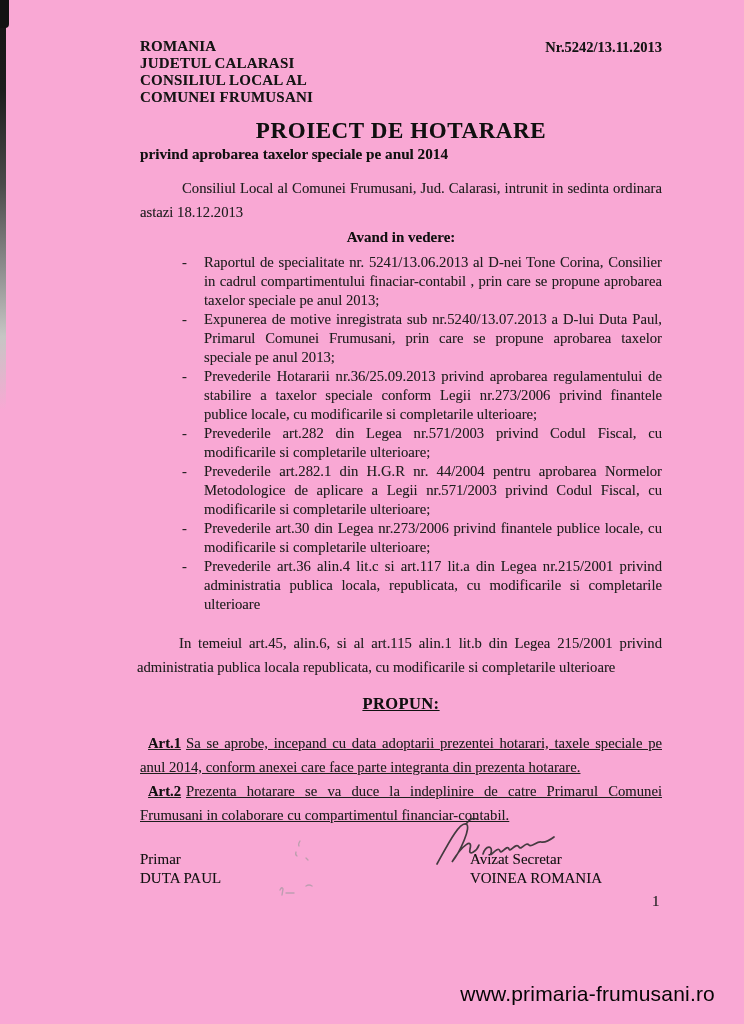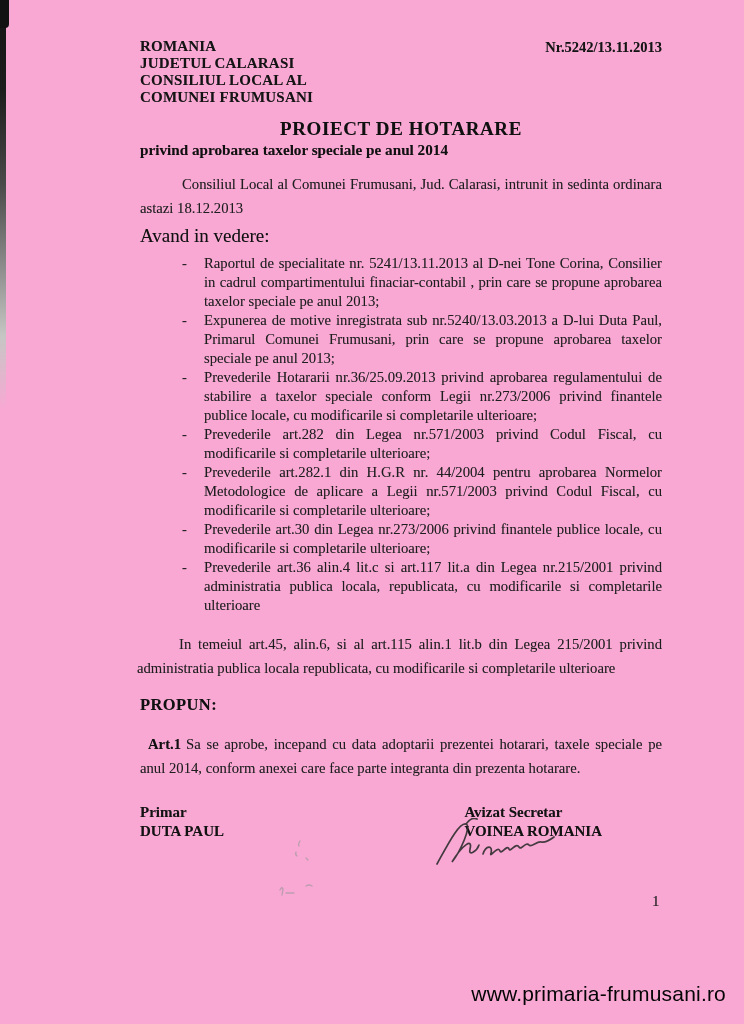"PROIECT DE HOTARARE" .title { font-size: 19px -> 23px }
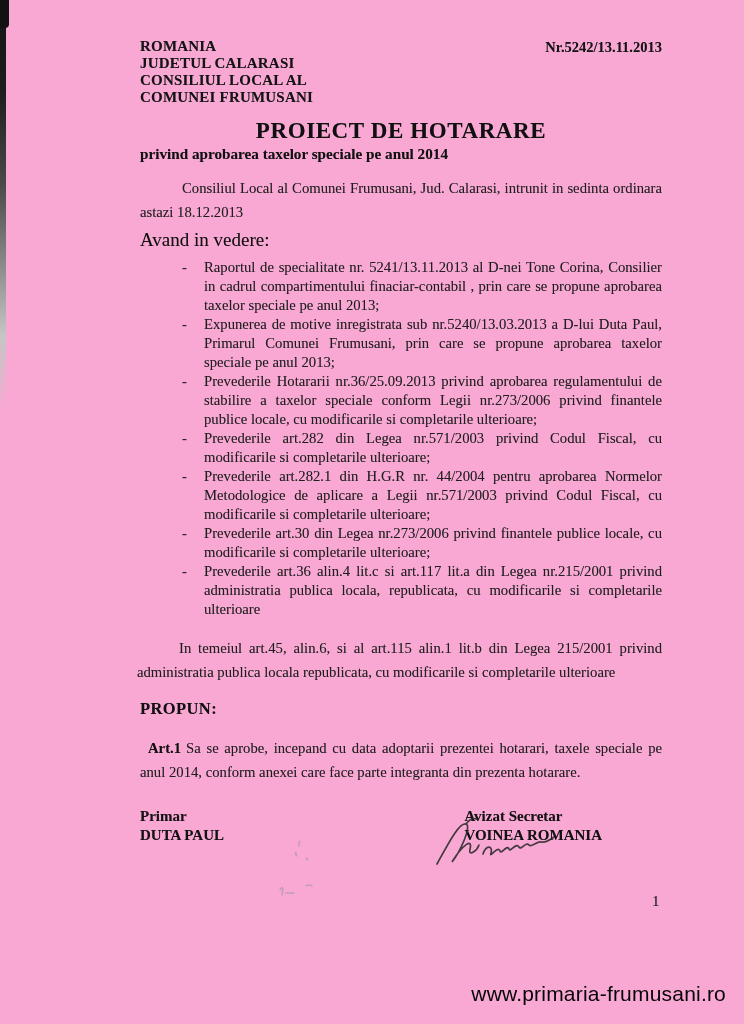"Avand in vedere:" .avand { font-size: 19px -> 15px; font-weight: normal -> bold; text-align: none -> center }
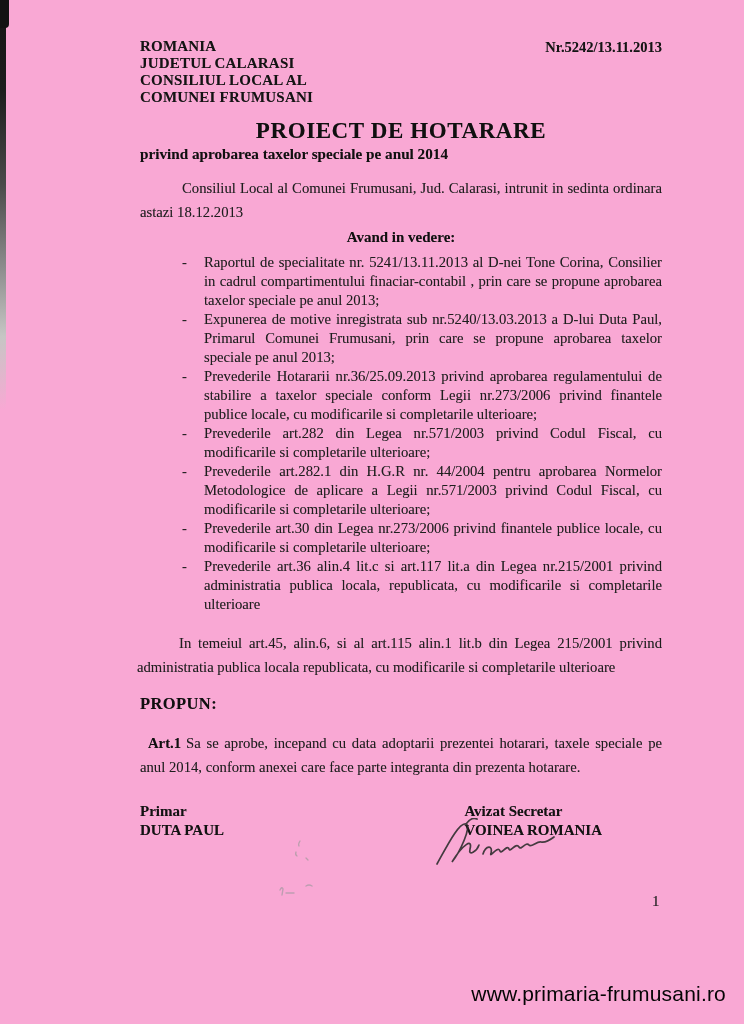"Raportul de specialitate nr." li { text: 5241/13.11.2013 -> 5241/13.06.2013 }
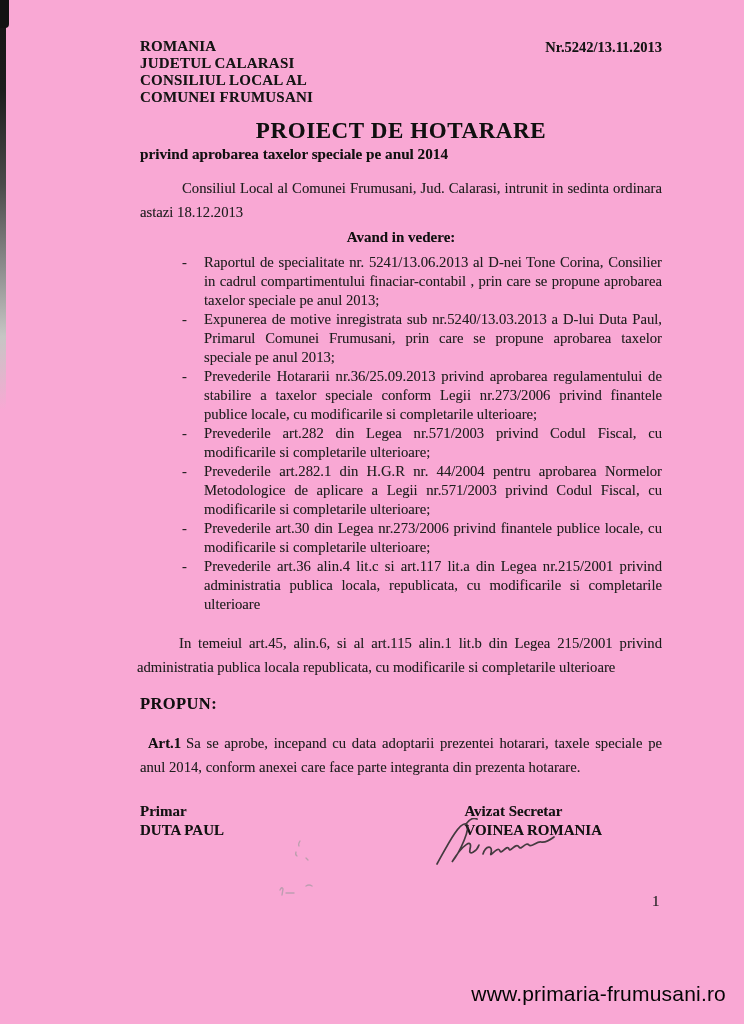"Expunerea de motive inregistrata sub" li { text: nr.5240/13.03.2013 -> nr.5240/13.07.2013 }
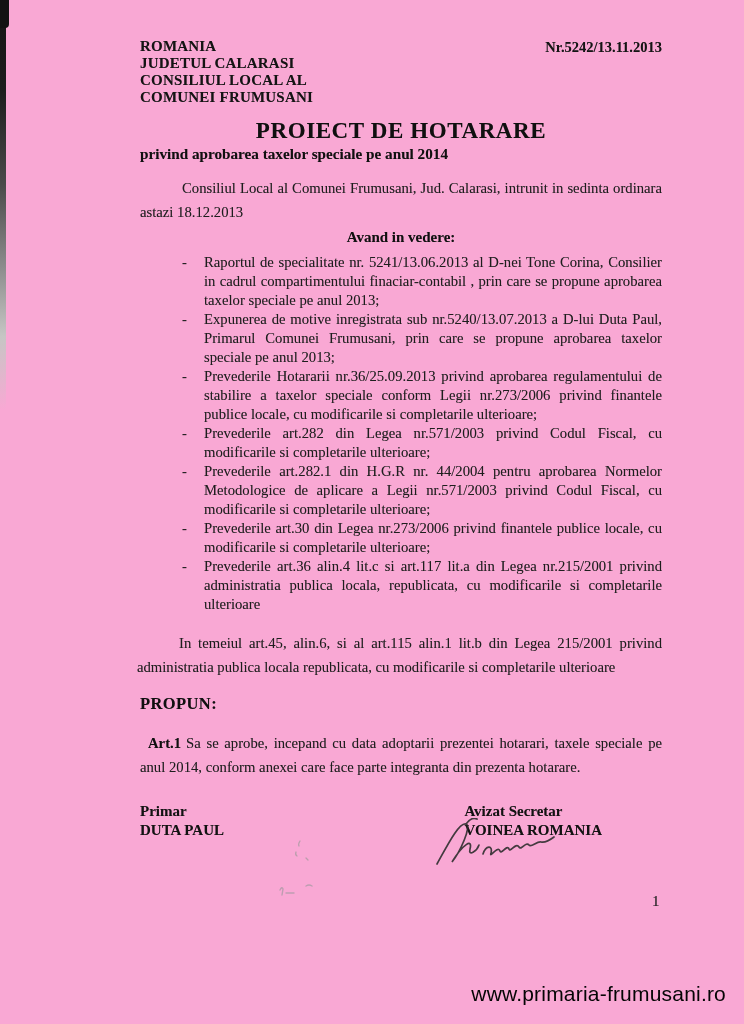"PROPUN:" .propun { text-align: left -> center; text-decoration: none -> underline }
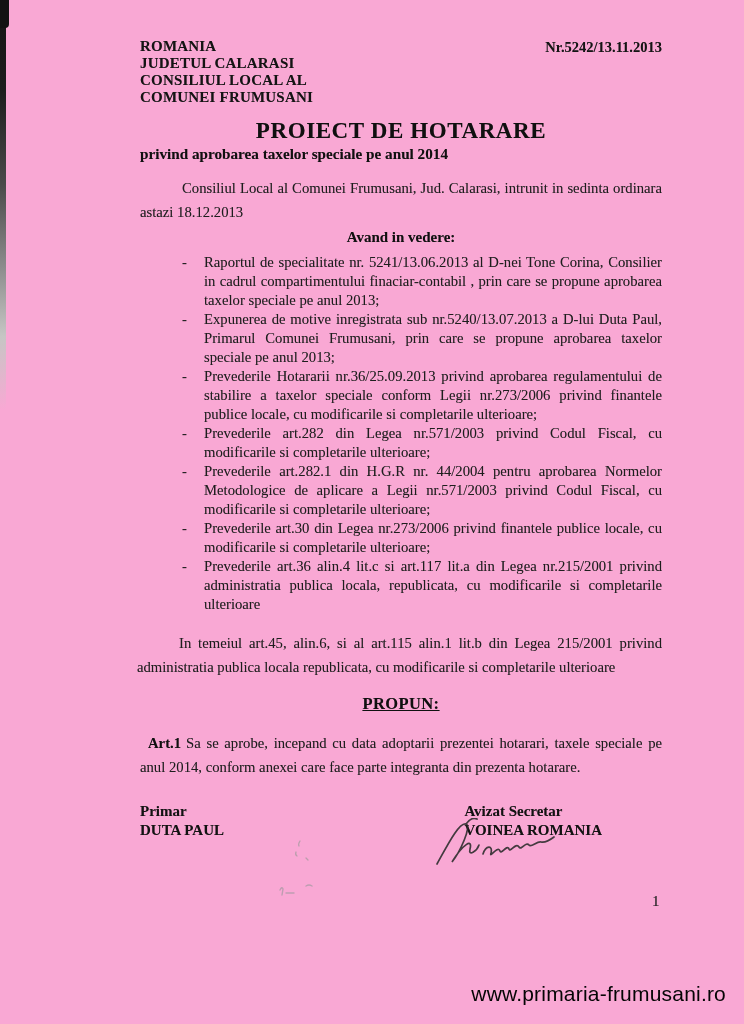"Art.1 Sa se aprobe, incepand" .articles { text-decoration: none -> underline }
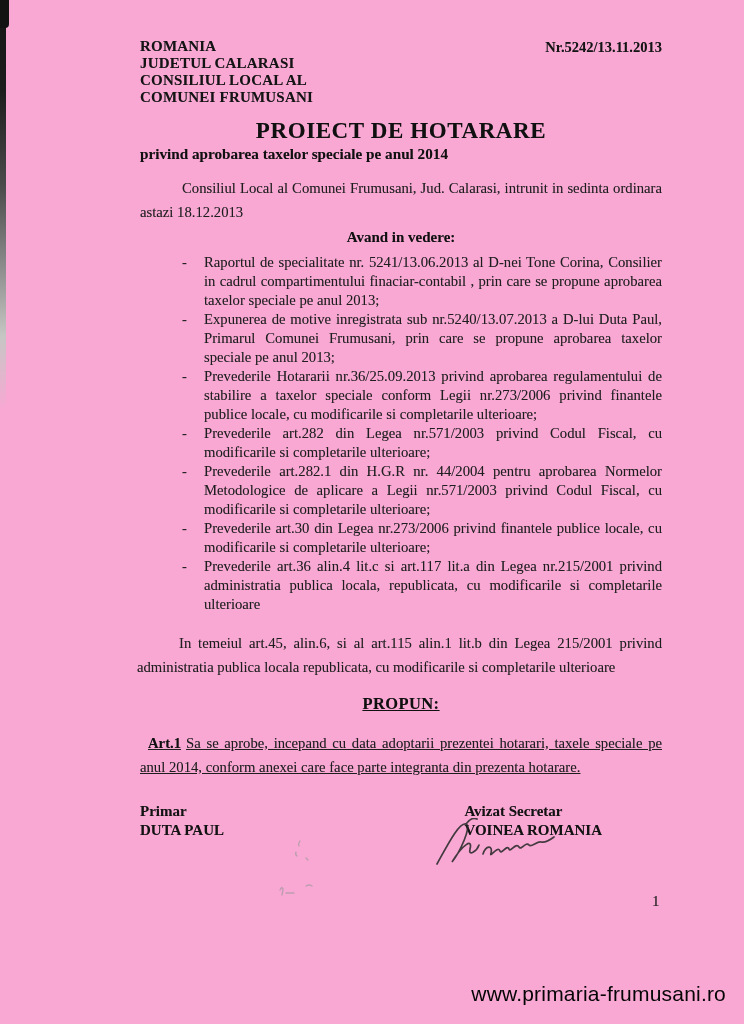"Art.2 Prezenta hotarare se va" p.para { html: none -> <p><b>Art.2</b><span>Prezenta hotarare se va duce la indeplinire de catre Primarul Comunei Frumusani in colaborare cu compartimentul financiar-contabil.</span></p> }
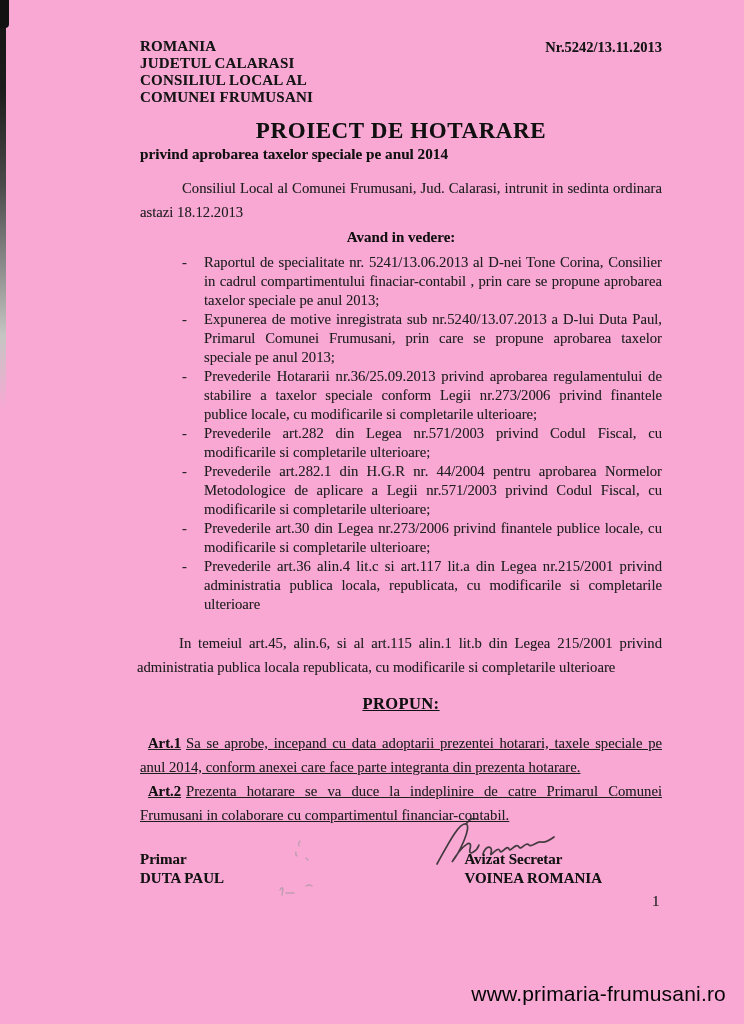"Primar" .sign { font-weight: bold -> normal }
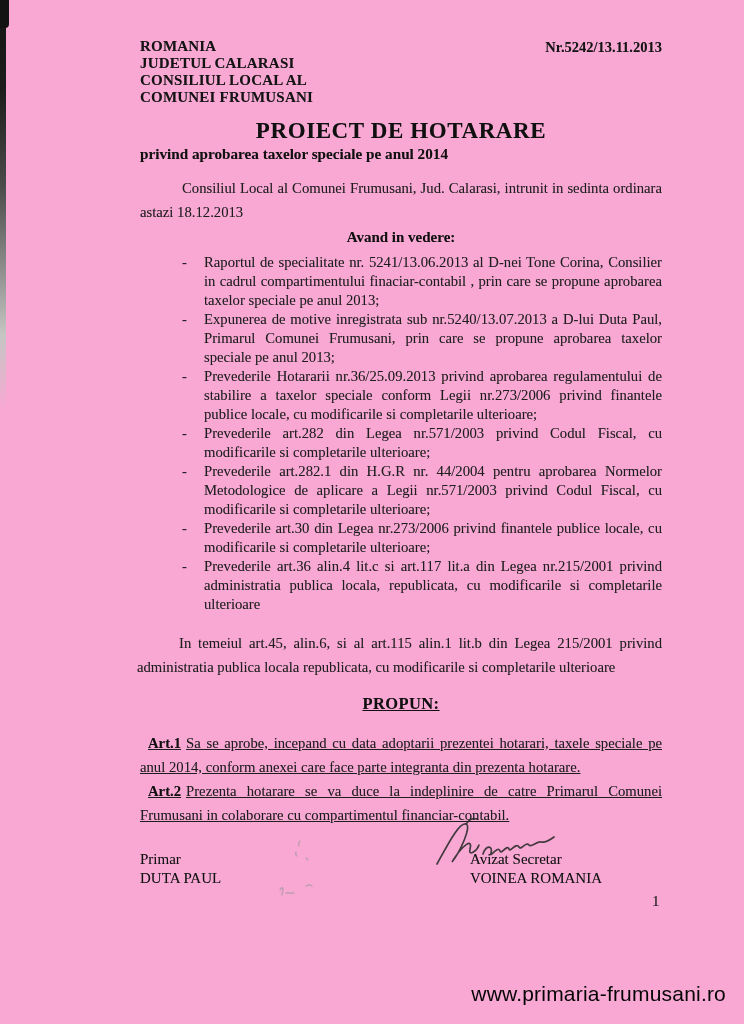"www.primaria-frumusani.ro" .footer { right: 18px -> 29px }
